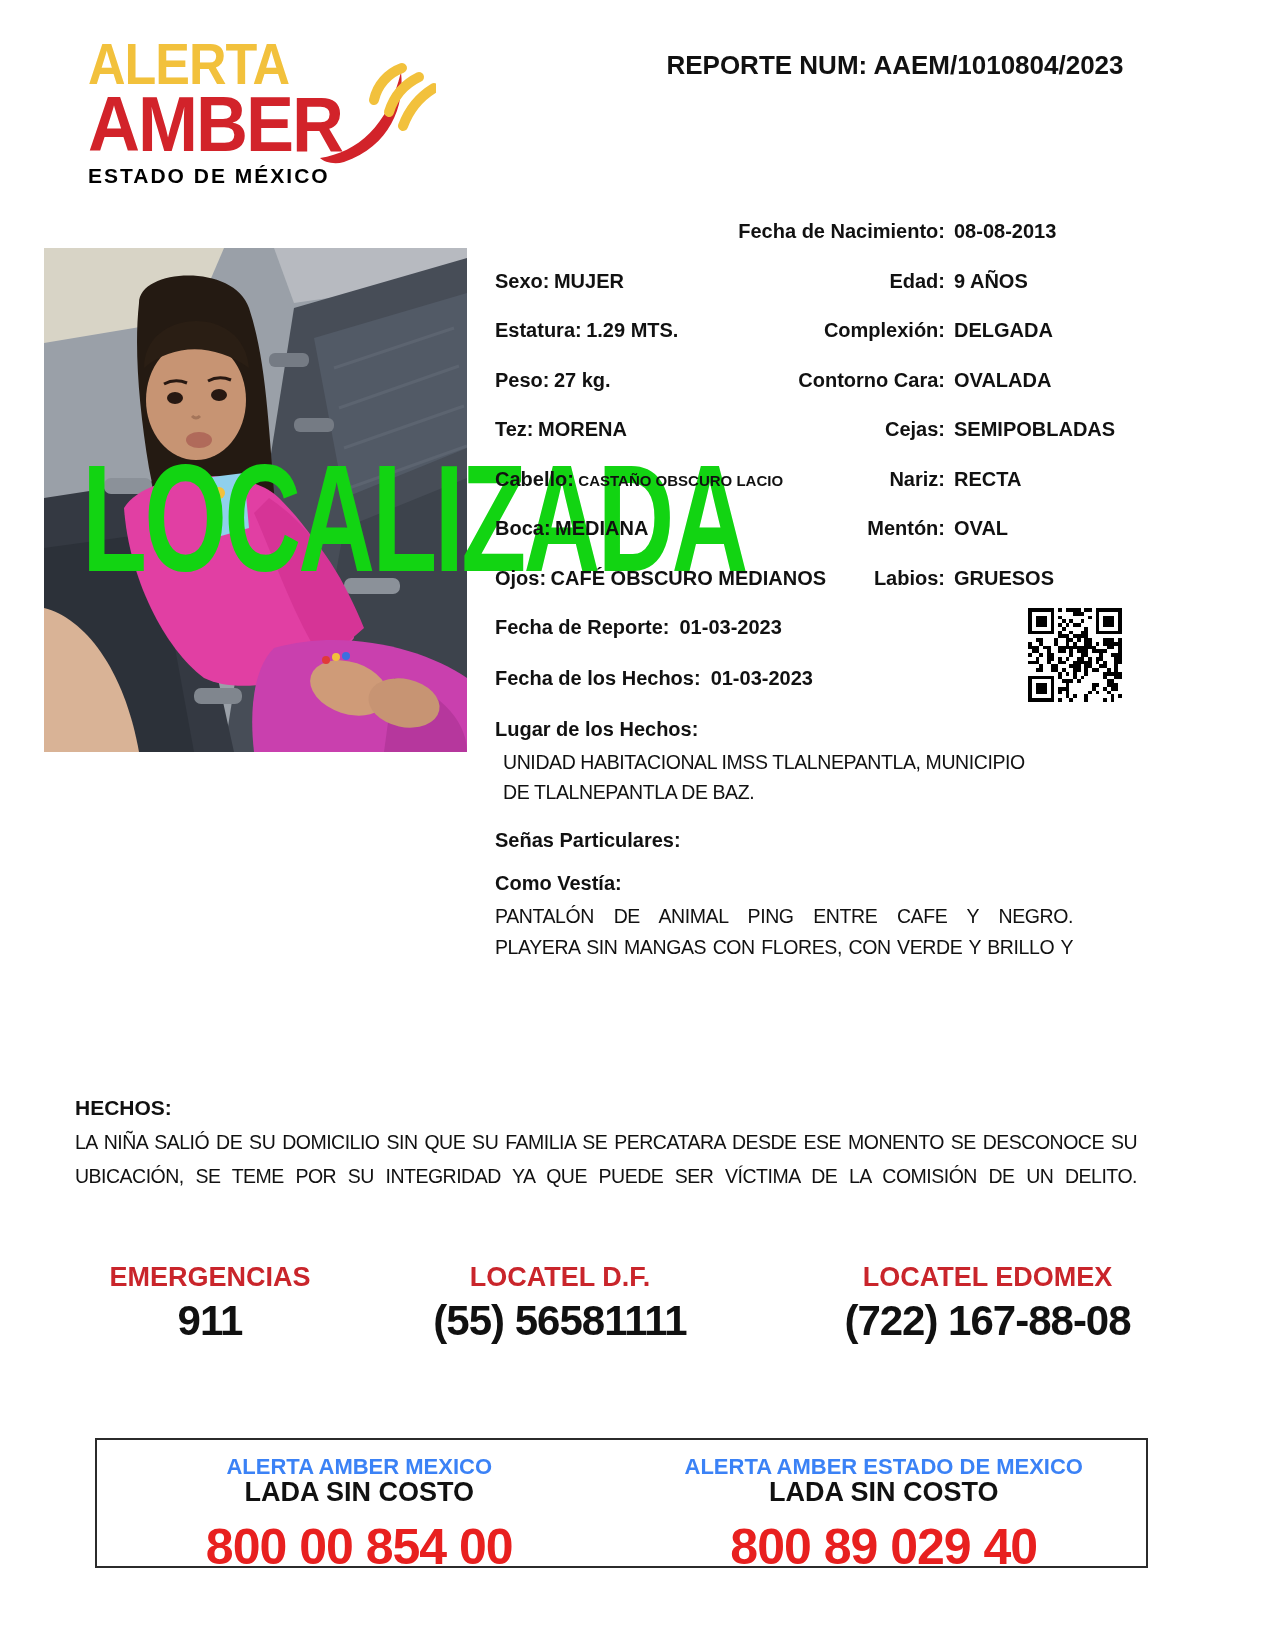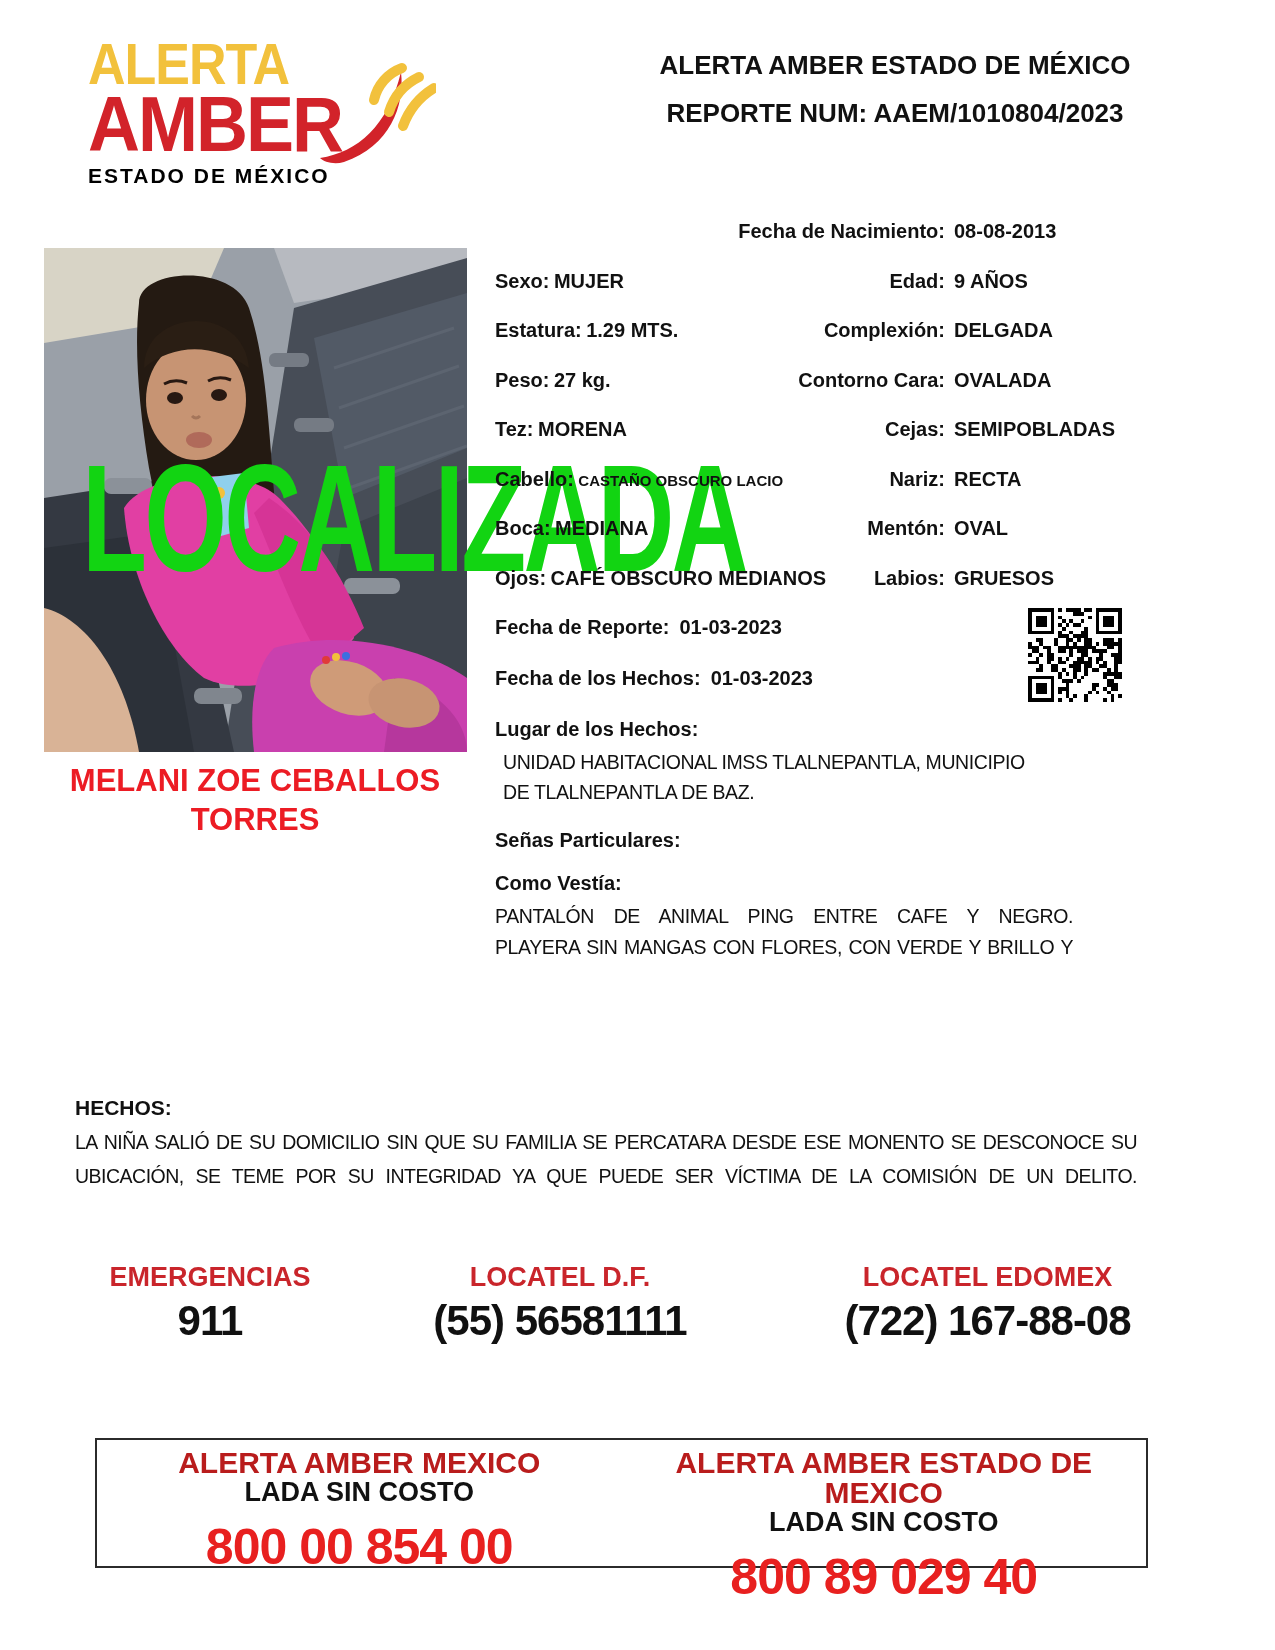"ALERTA AMBER ESTADO DE MÉXICO" div.title-line { html: <div>ALERTA AMBER ESTADO DE MÉXICO</div> -> none }
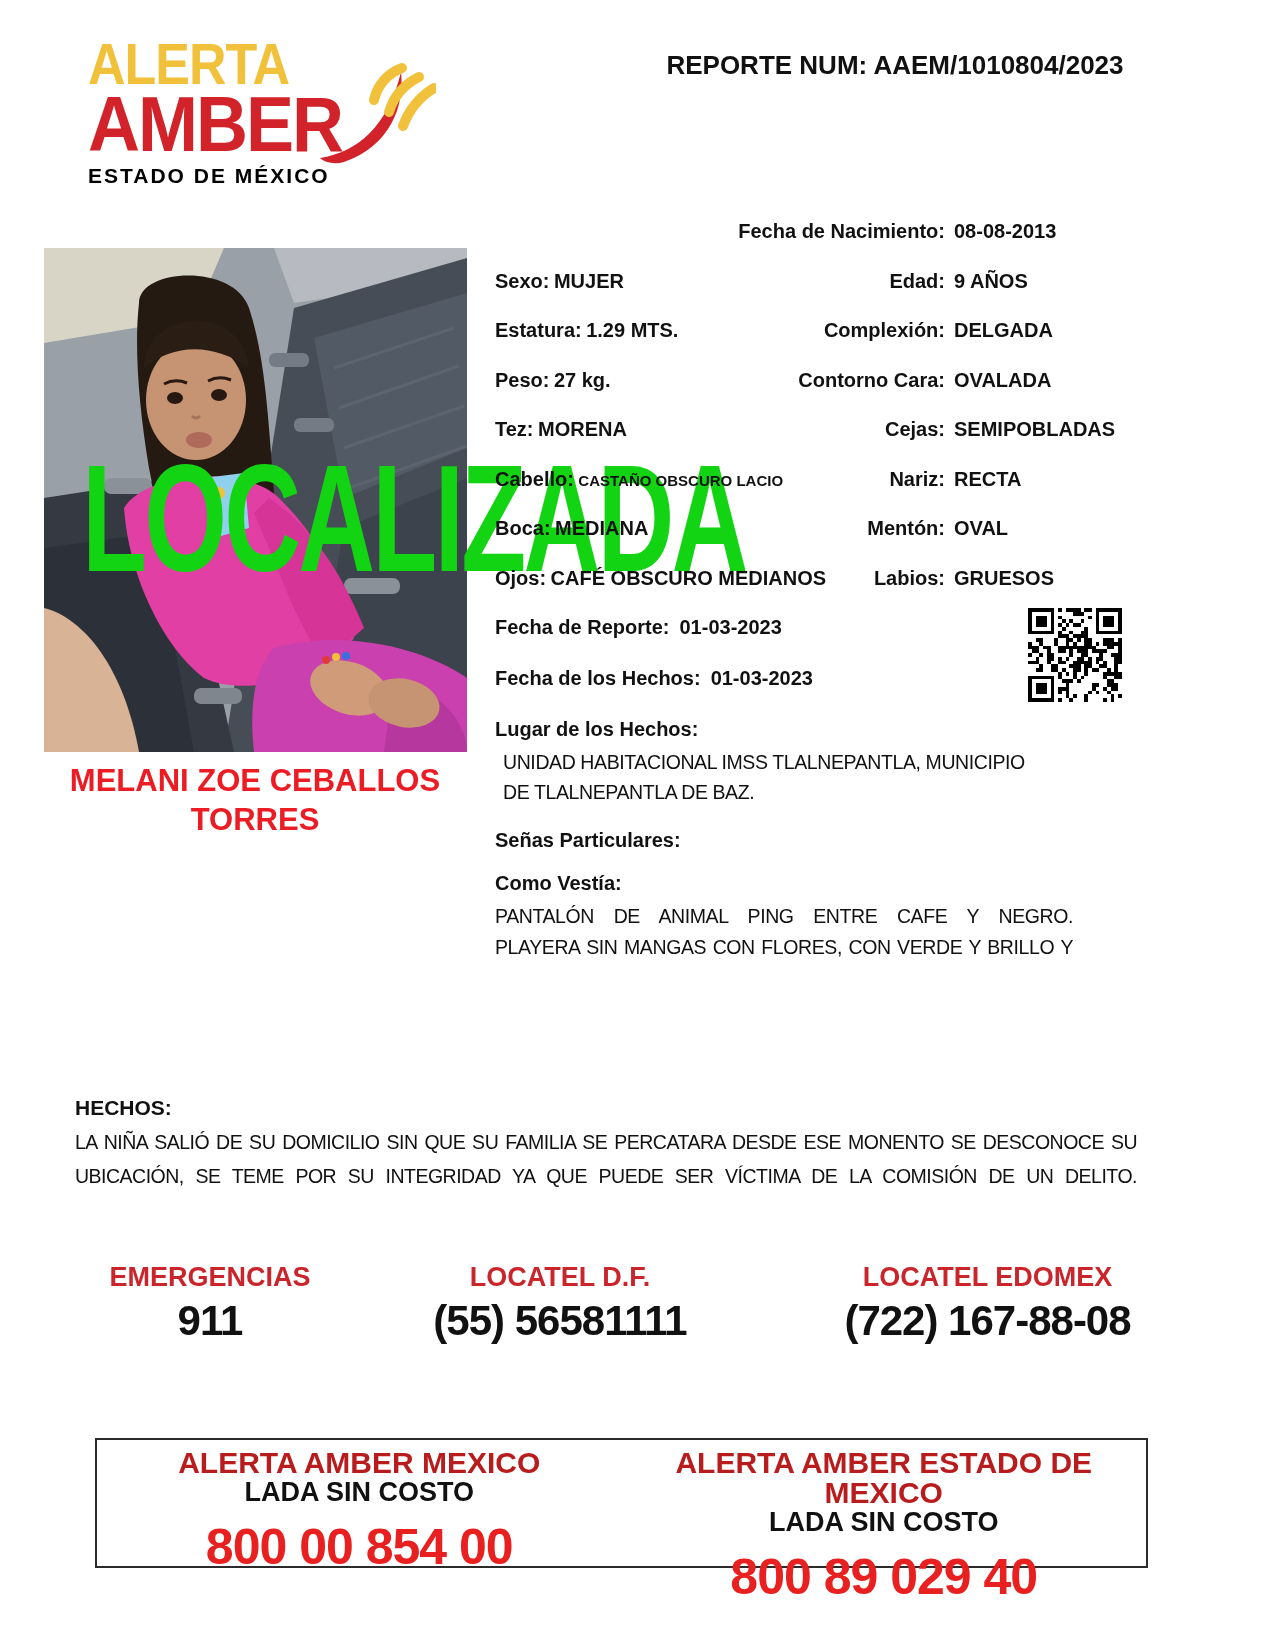"MELANI ZOE CEBALLOS" div { html: <div> <div>MELANI ZOE CEBALLOS</div> <div>TORRES</div> </div> -> none }
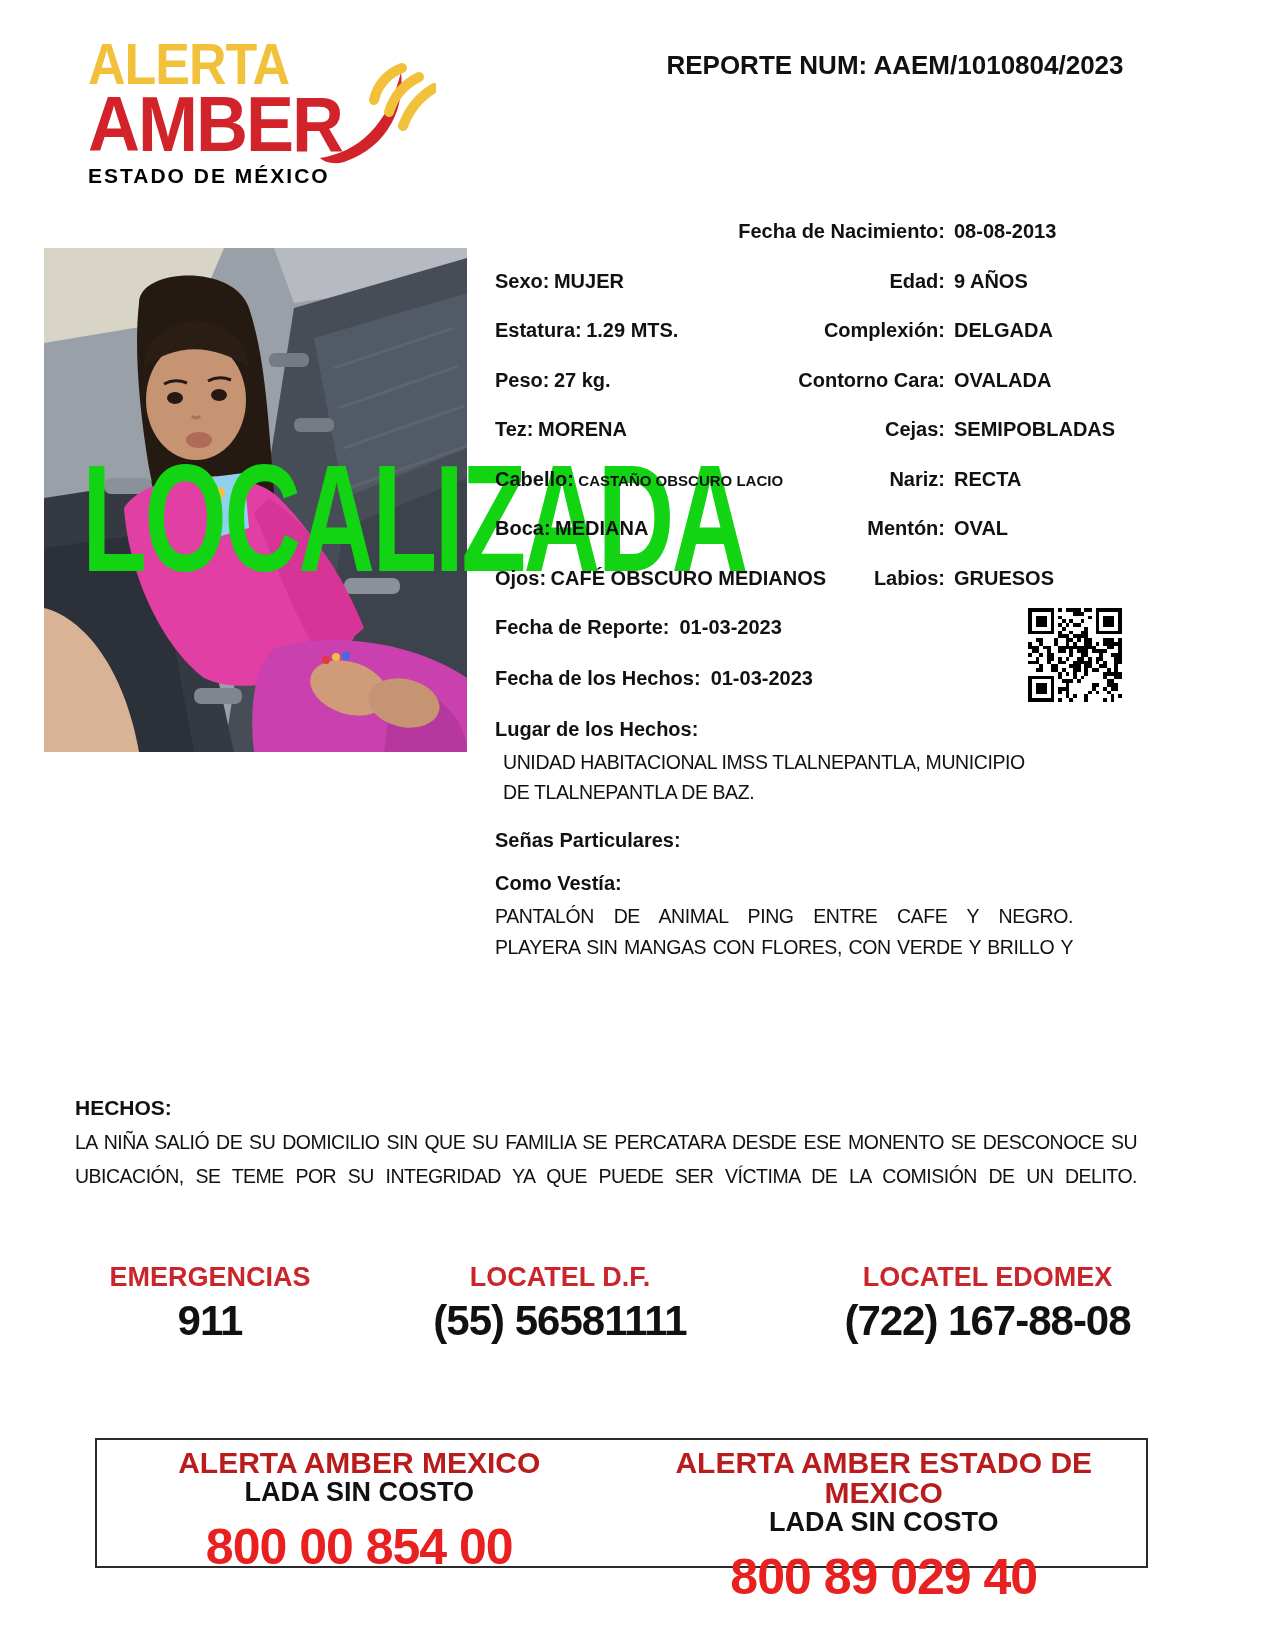"ALERTA AMBER MEXICO" .lada-title { color: #b91c1c -> #3b82f6; font-size: 30px -> 22px; margin-top: none -> 8px }
